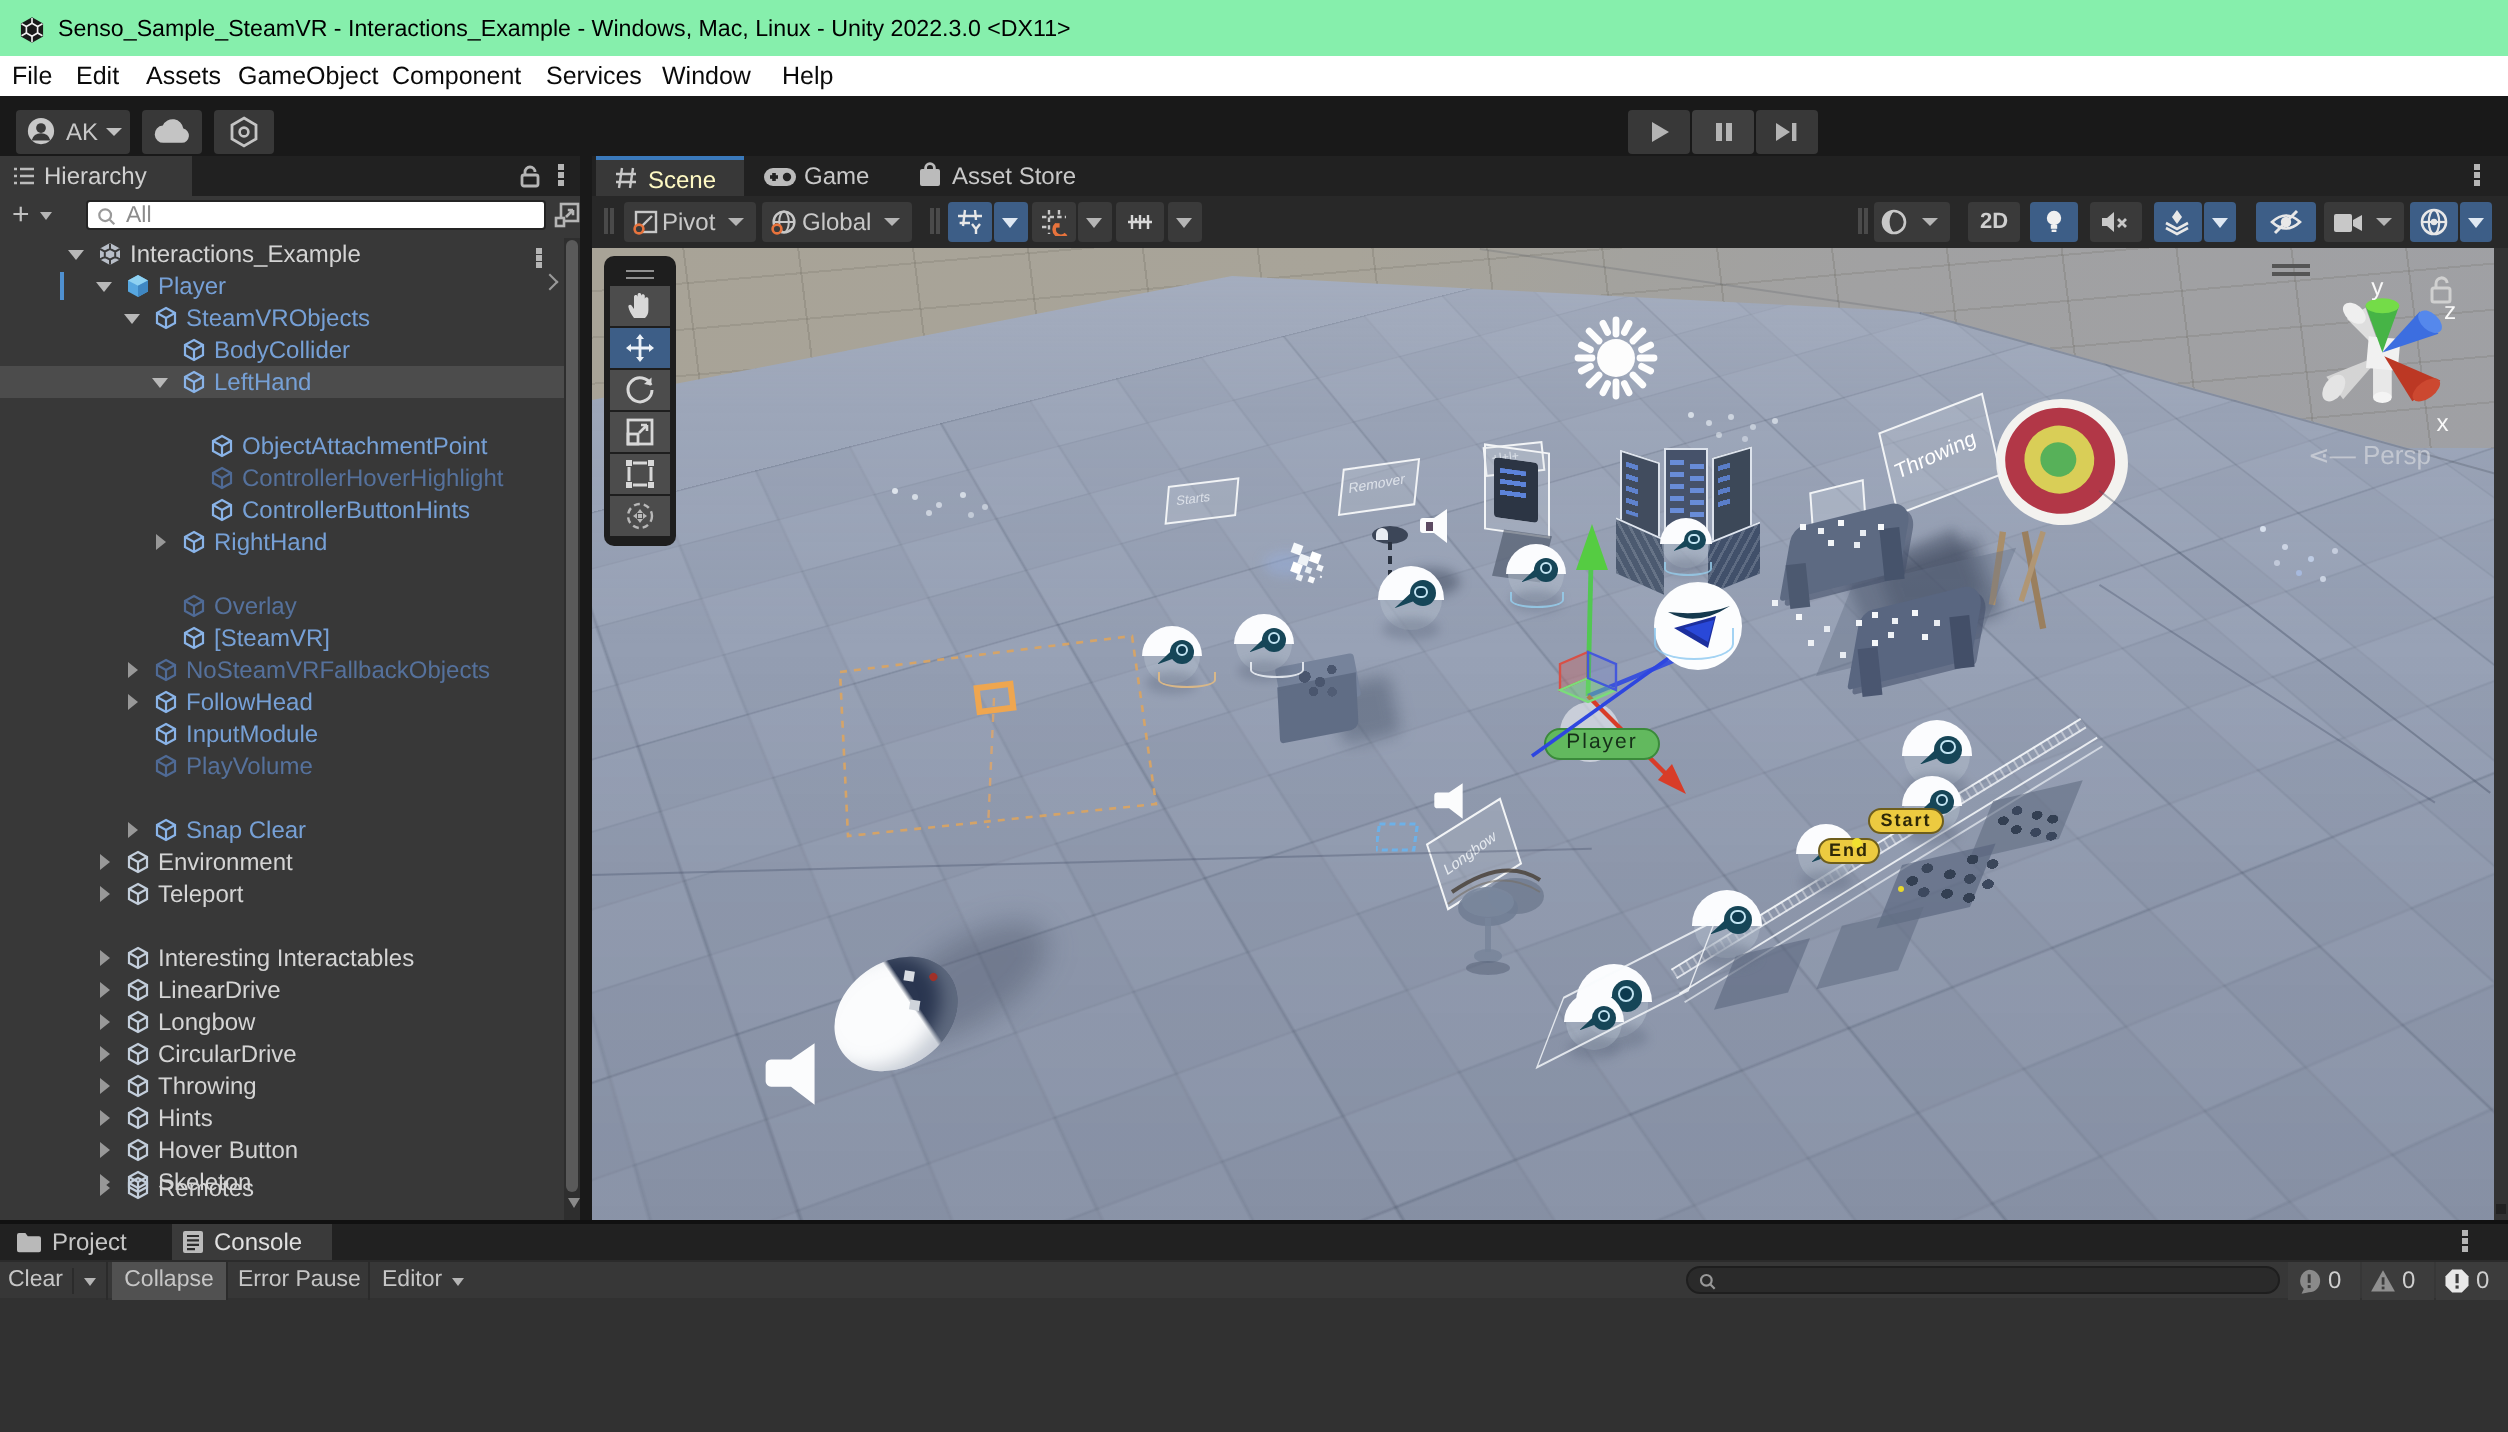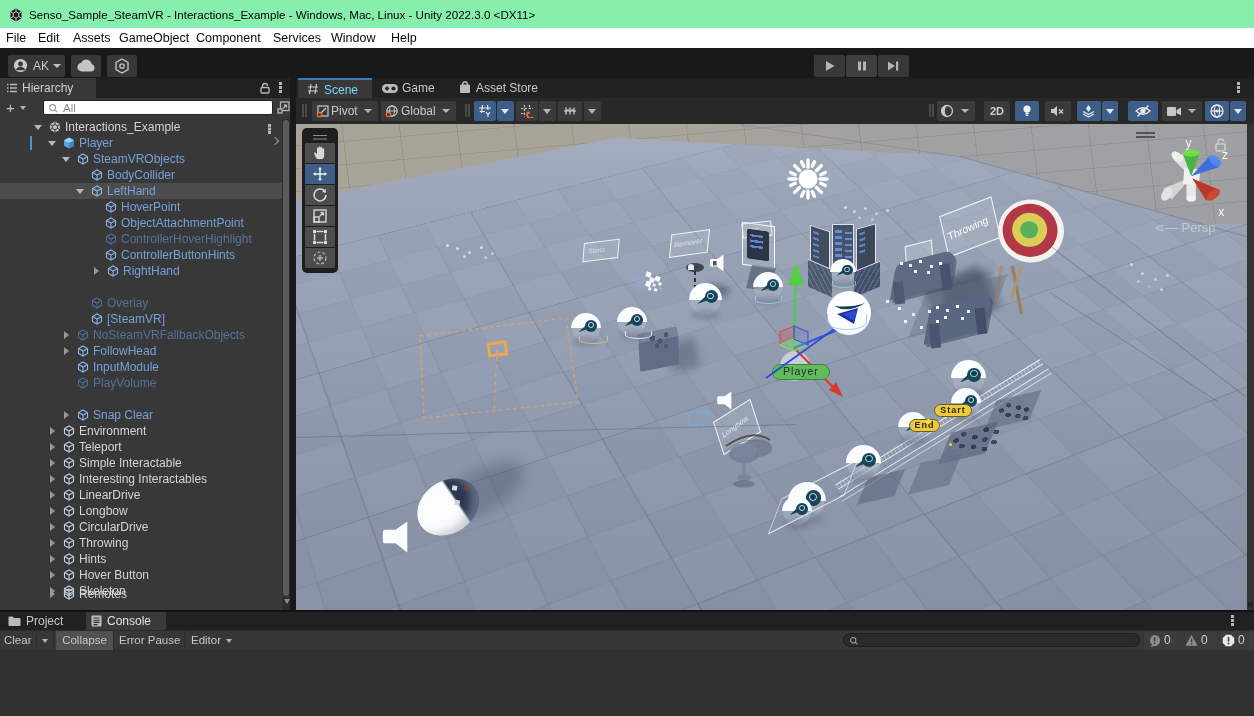"Scene" span.abs { color: #7dd3fc -> #fef9c3 }
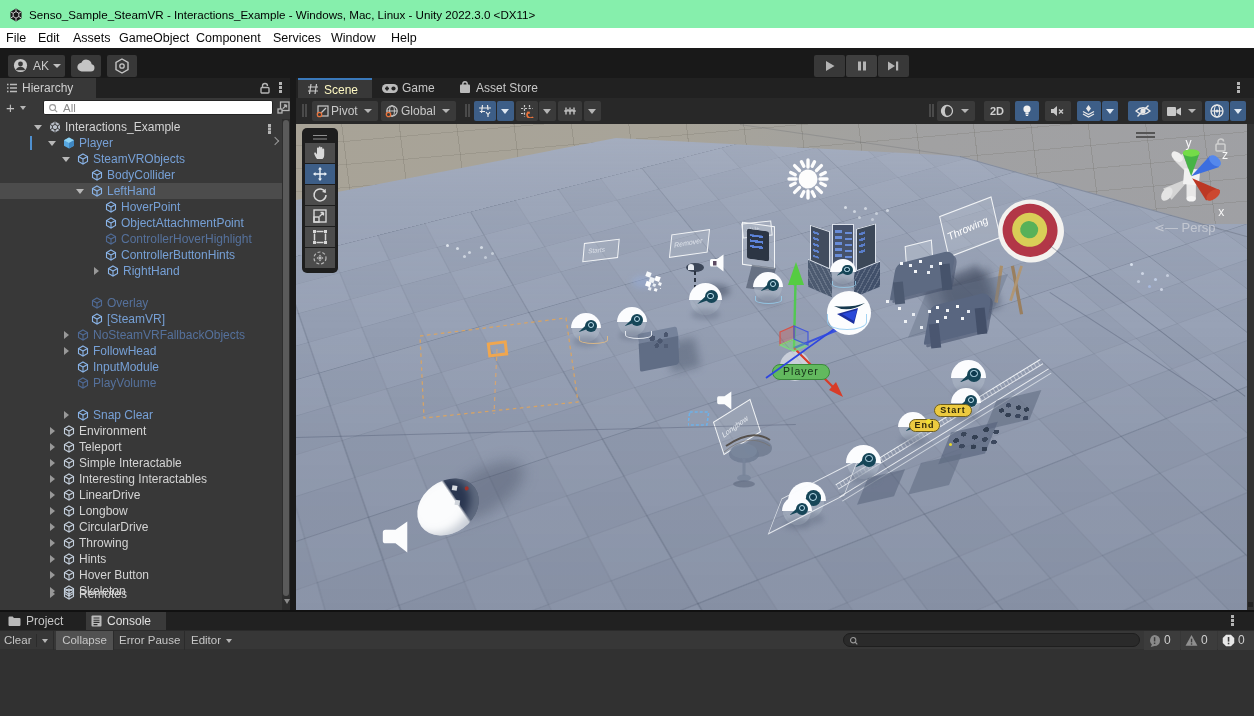"HoverPoint" div.row { html: <div> <svg> <path></path> <path></path> </svg> <span>HoverPoint</span> </div> -> none }
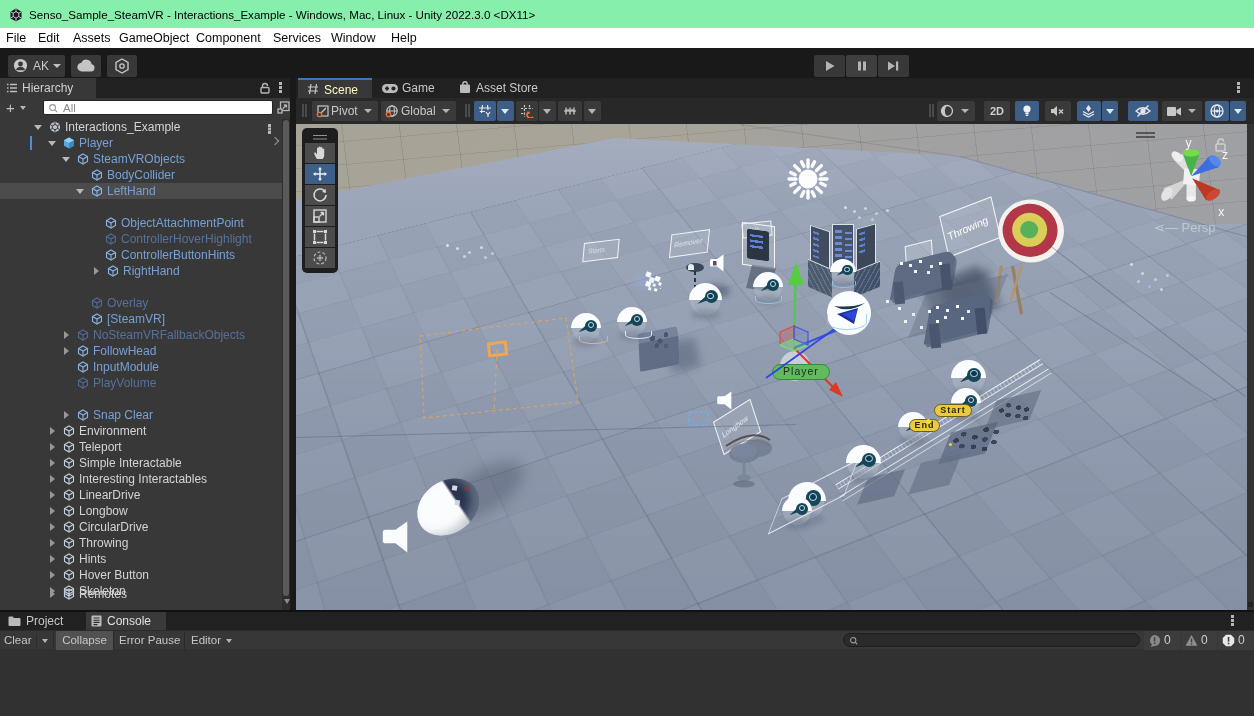"RightHand" div.row { margin-left: 16px -> none }
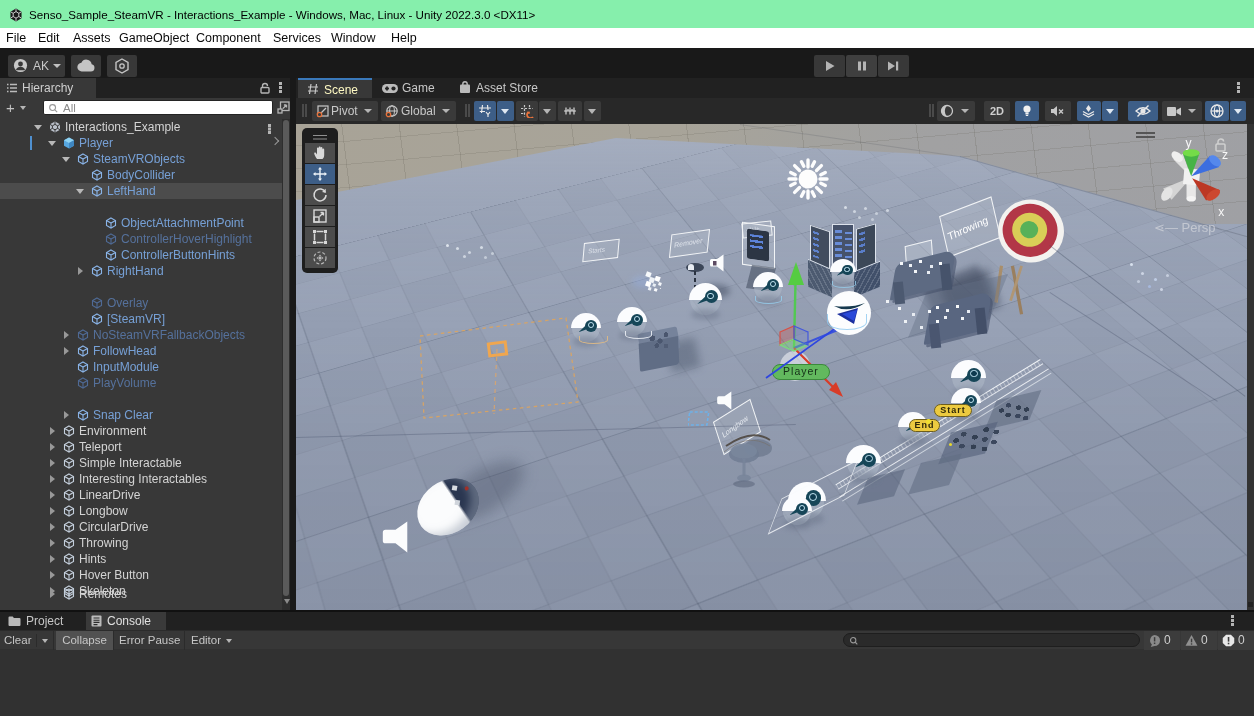"Simple Interactable" div.row { html: <div> <span></span> <svg> <path></path> <path></path> </svg> <span>Simple Interactable</span> </div> -> none }
